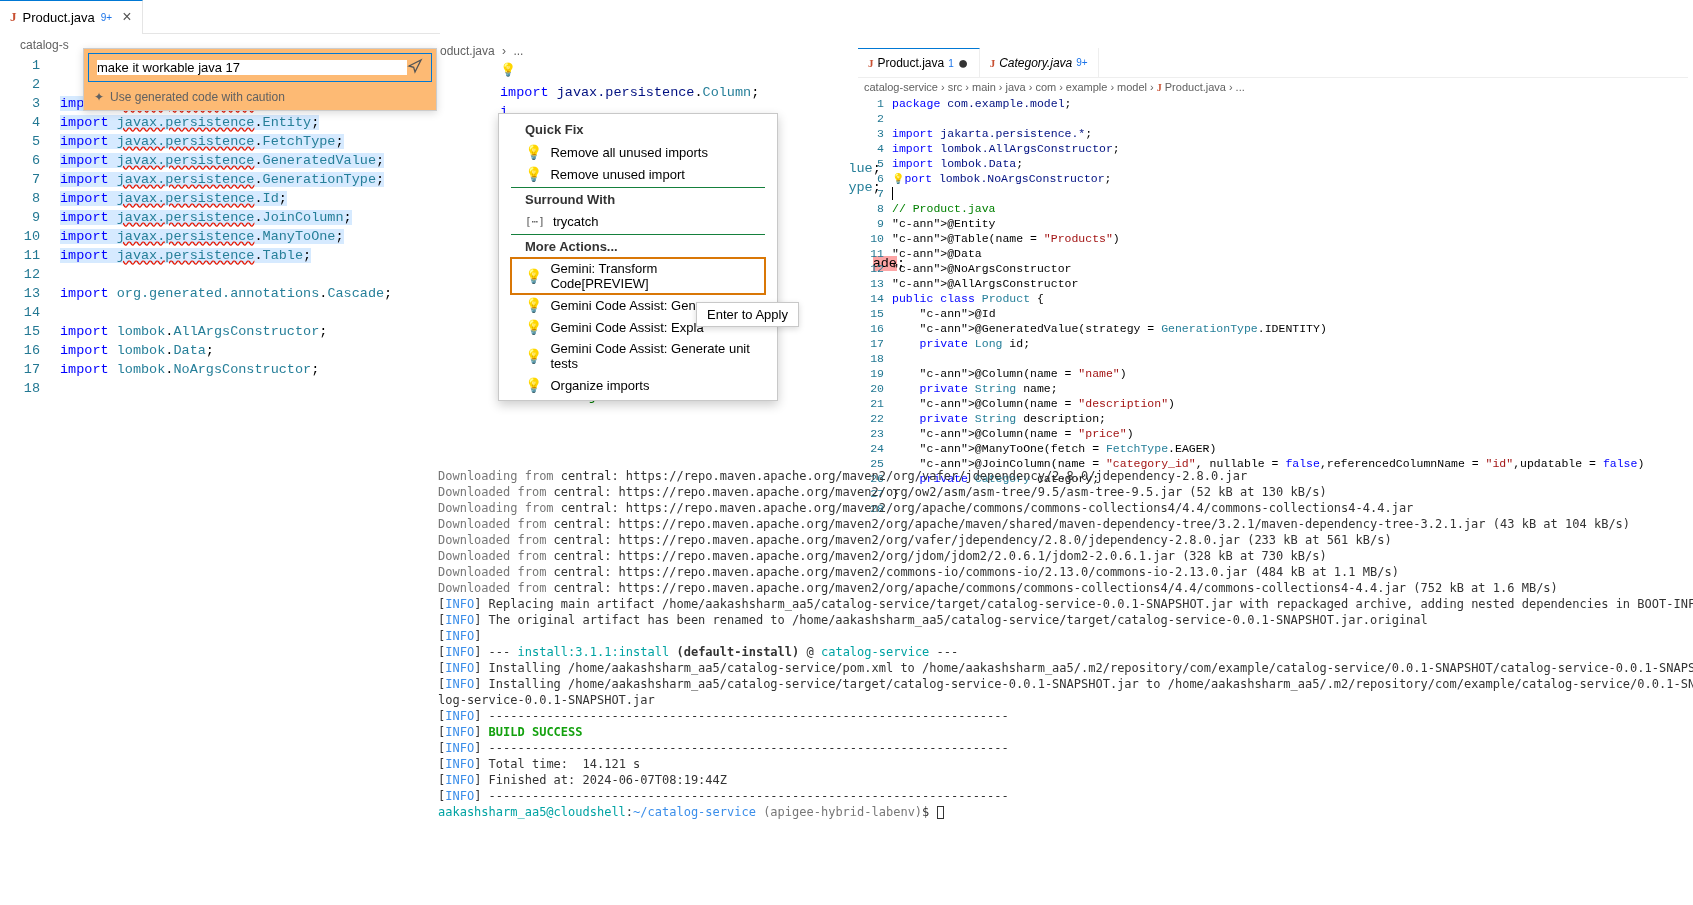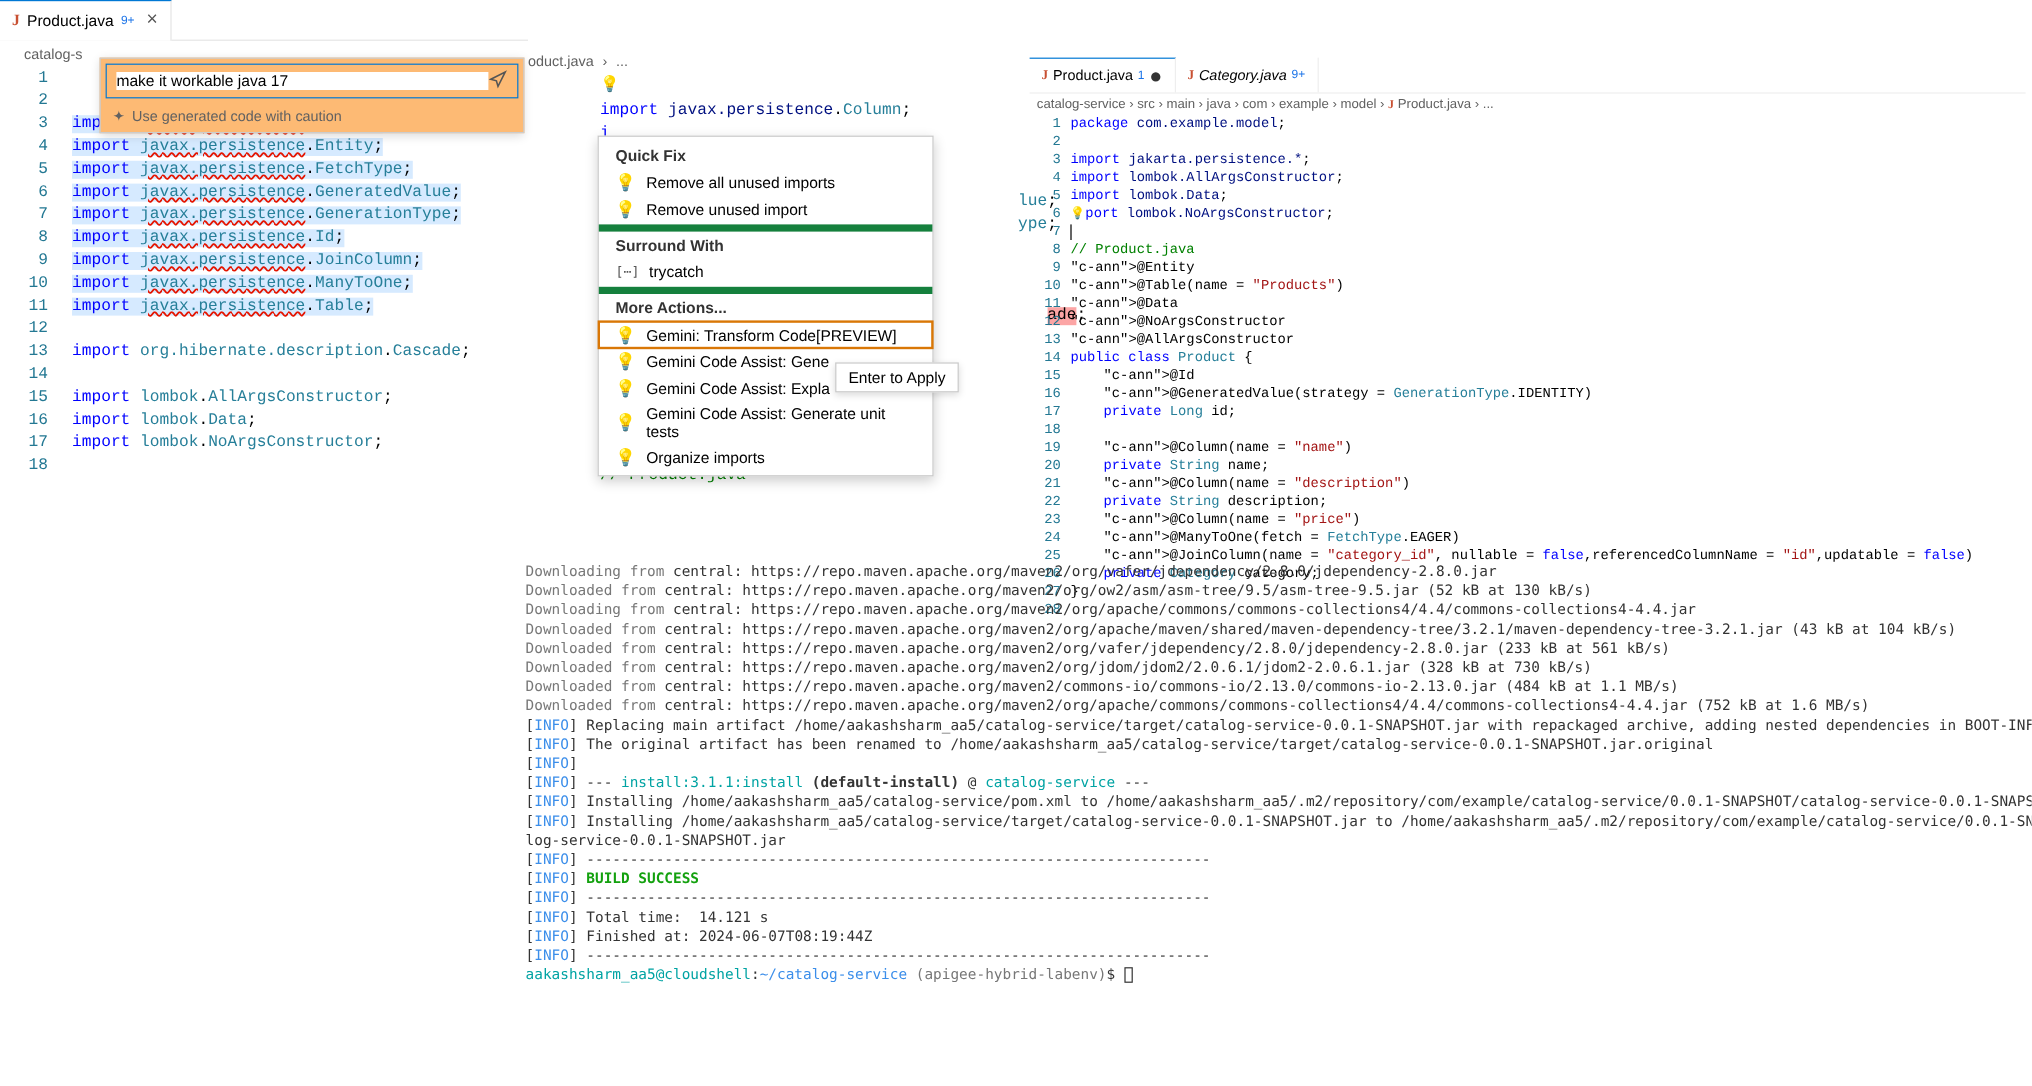"Quick Fix" .ctx-menu { padding: 4px 0 -> 4px 12px }
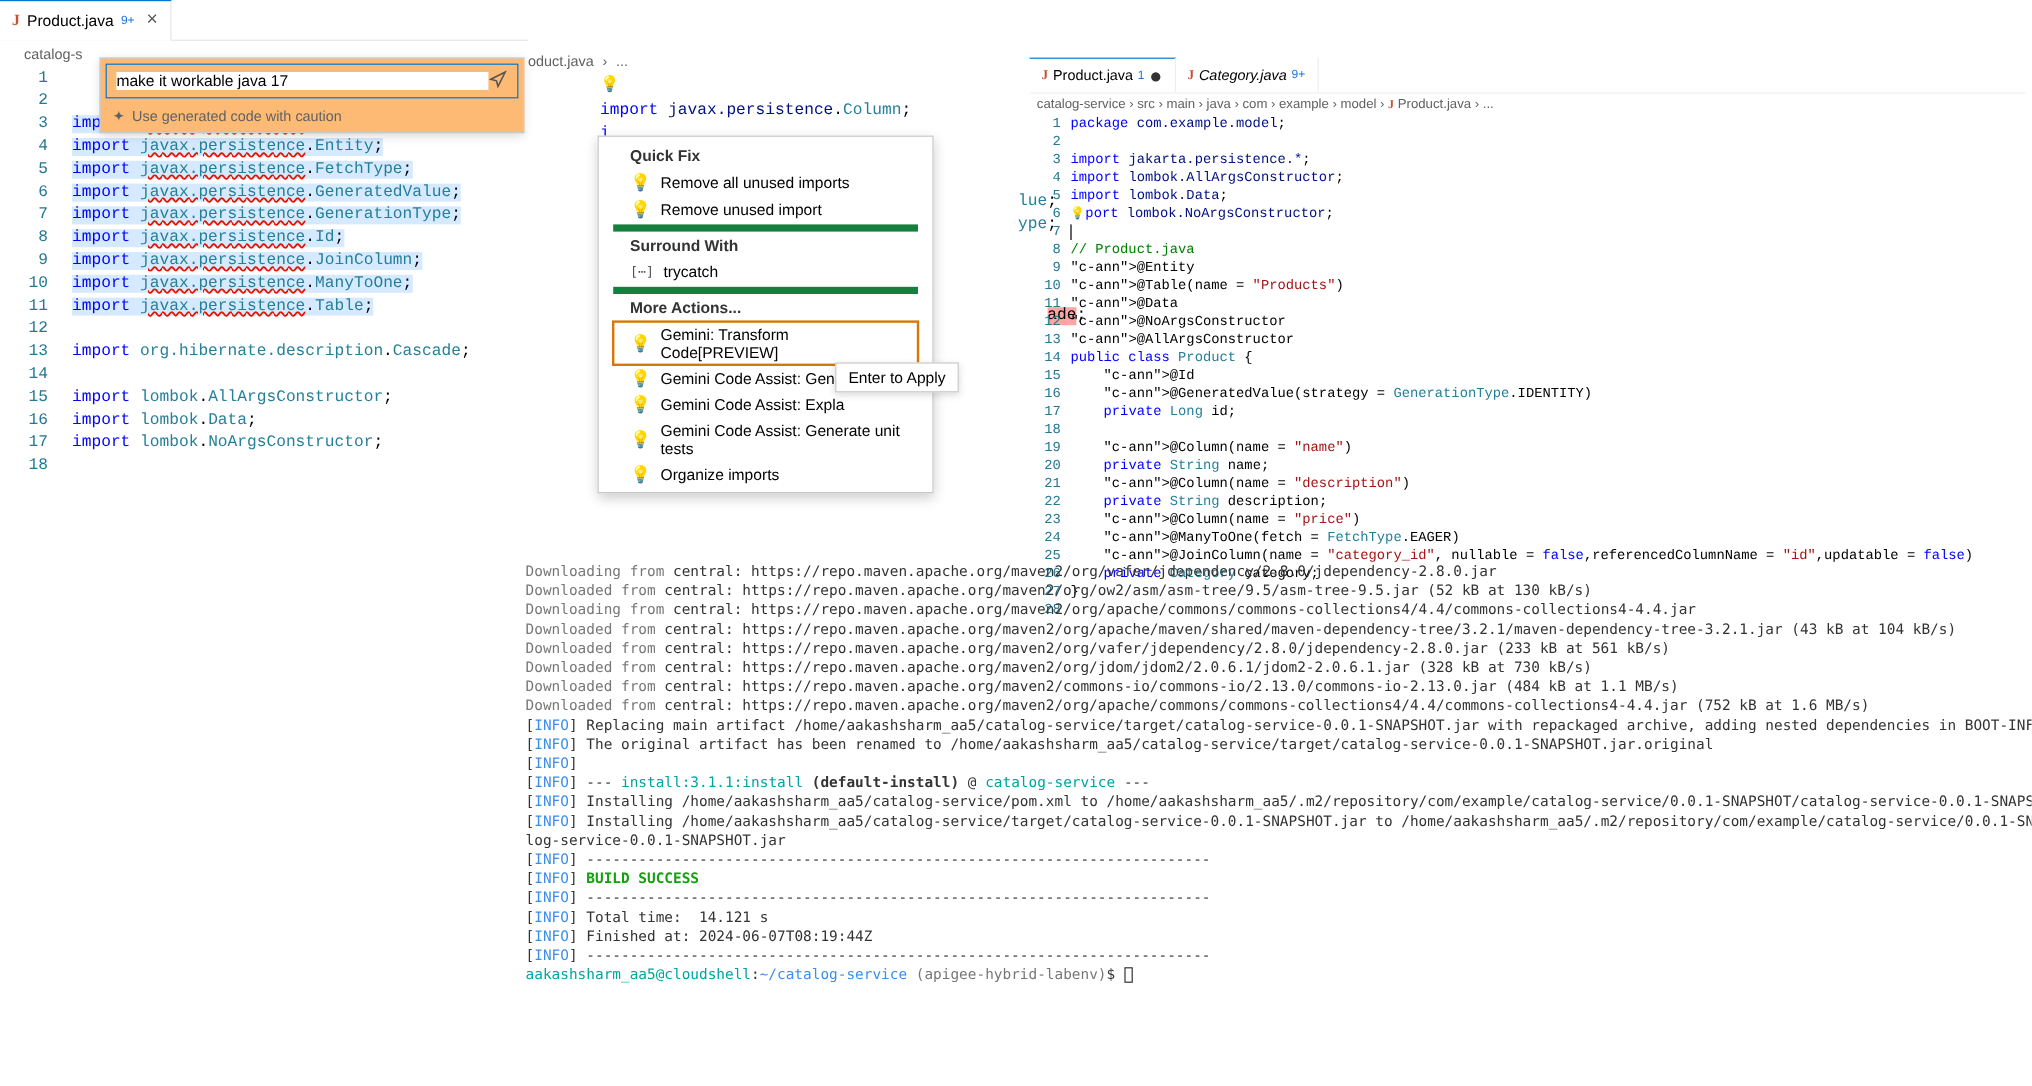"Surround With" .ctx-menu .sep-top { border-top: 6px solid #15803d -> 1px solid #15803d }
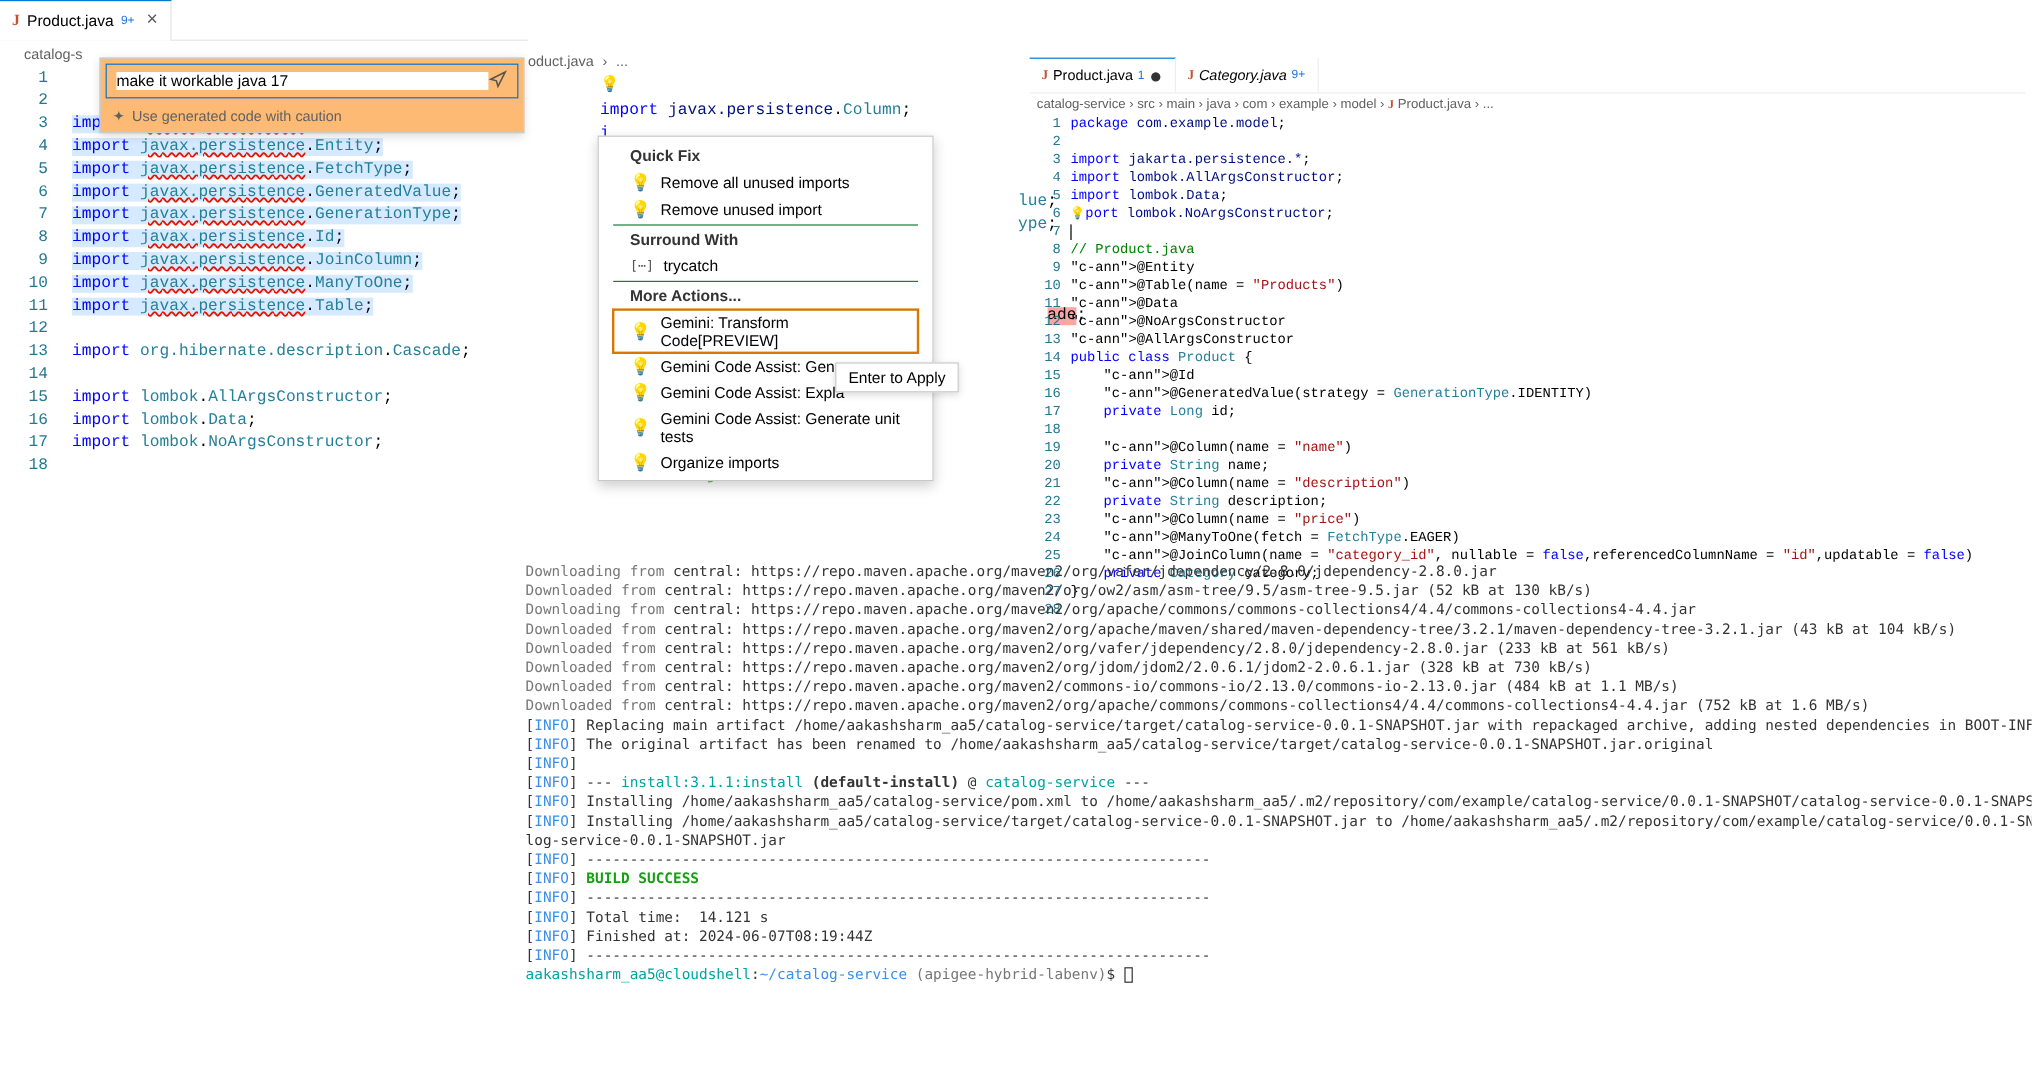"org.hibernate.description" span.pkg { text: org.hibernate.description -> org.generated.annotations }
